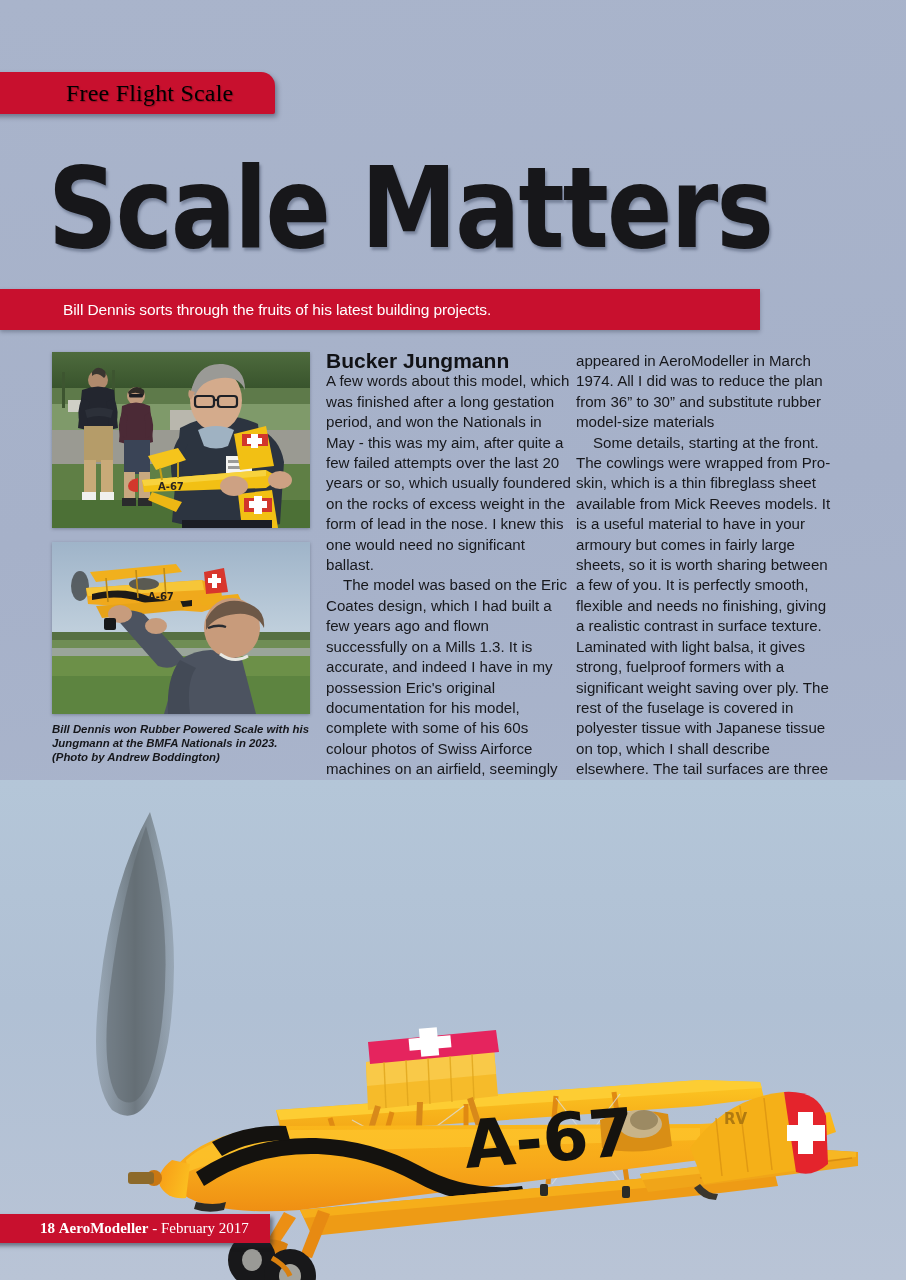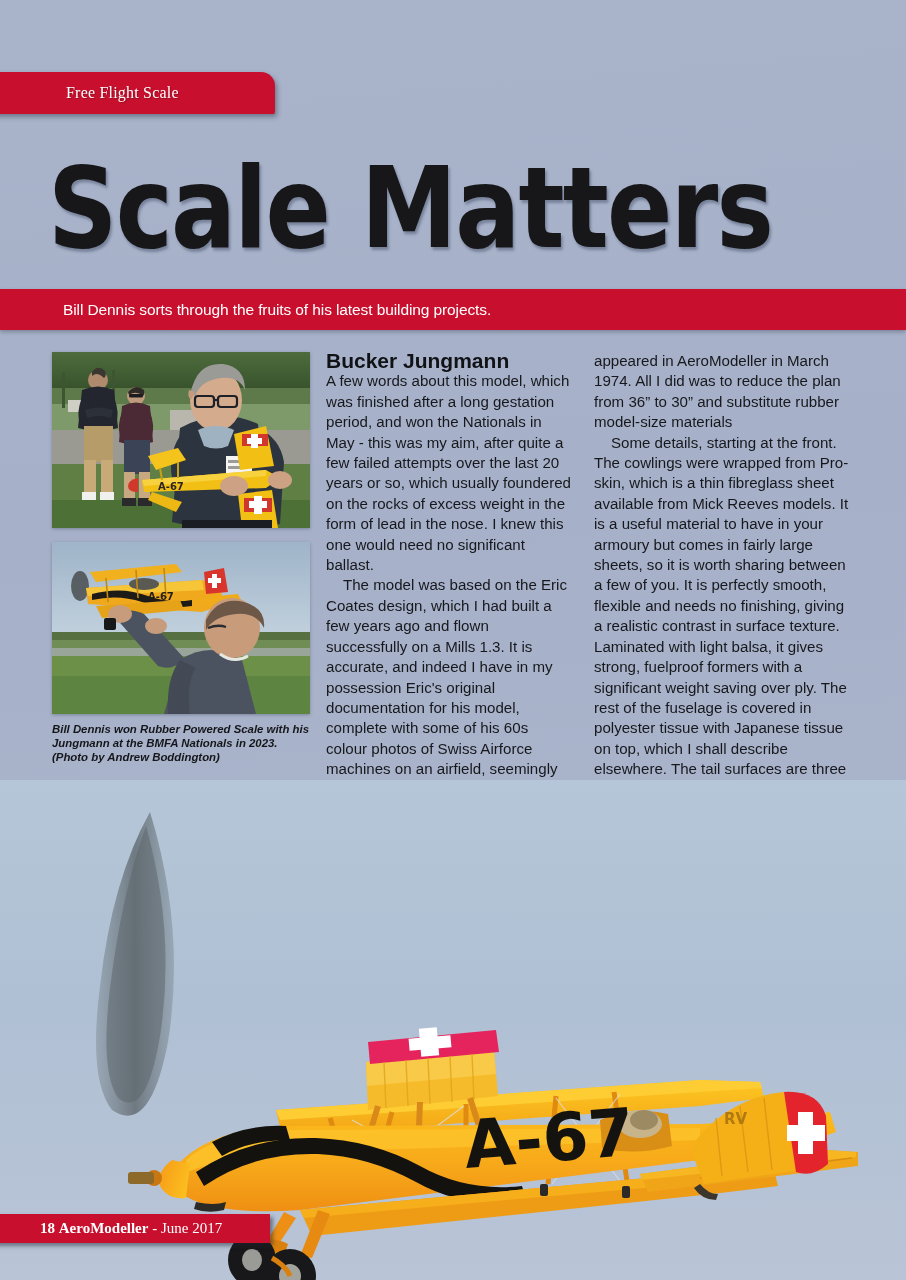"Free Flight Scale" .cat-tab-label { color: #ffffff -> #000000; font-size: 16px -> 24px }
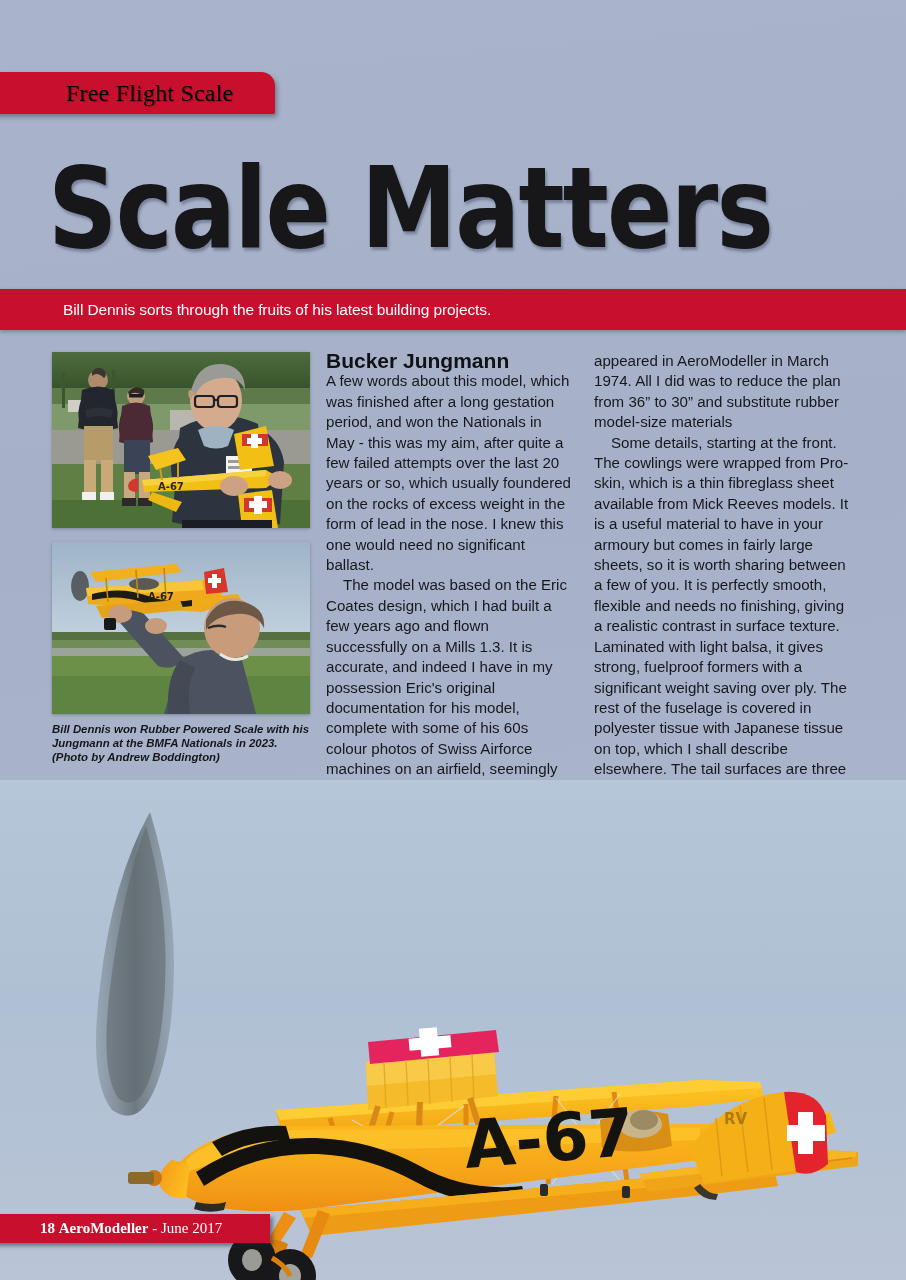"Bill Dennis sorts through the" .standfirst-bar { width: 906px -> 760px }
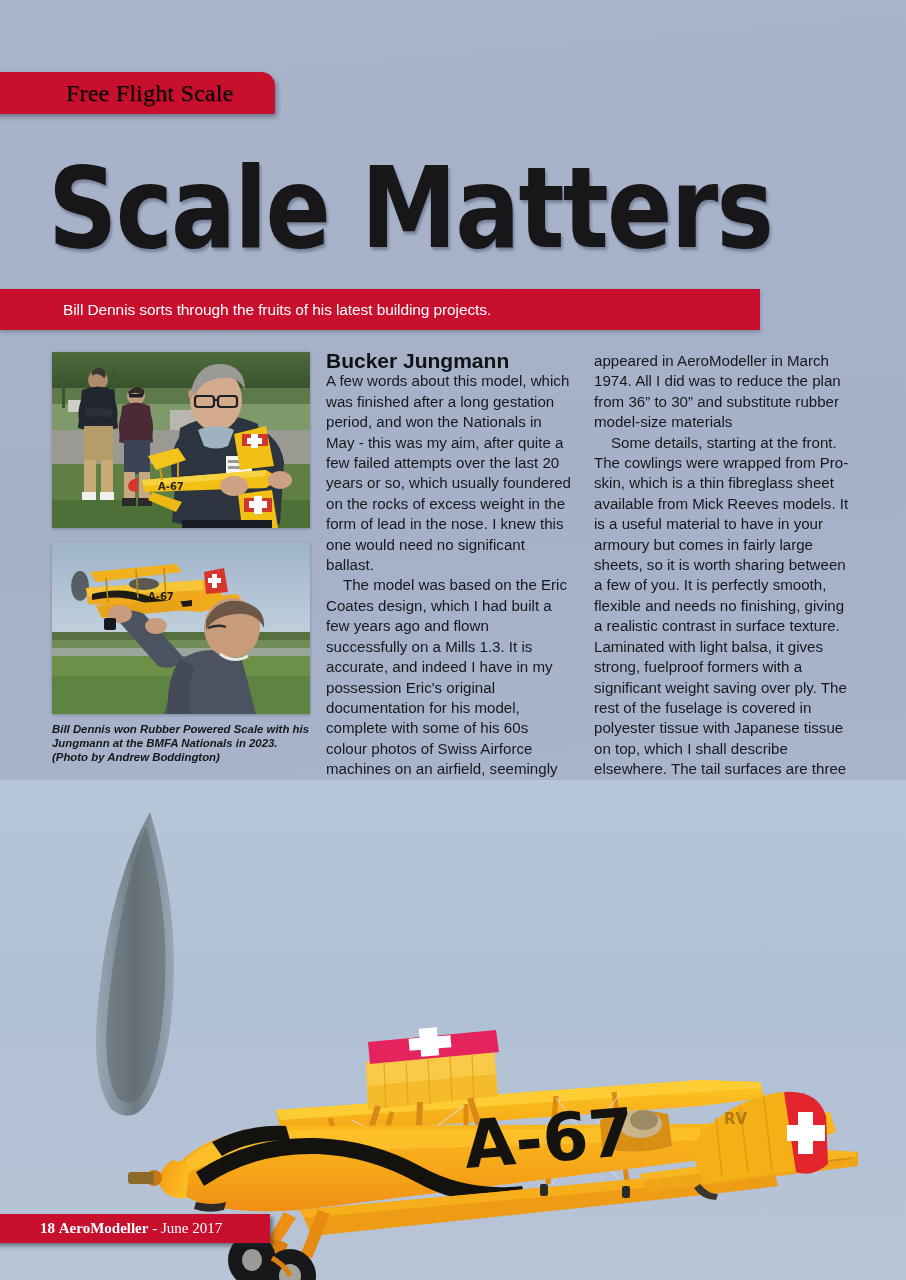"appeared in AeroModeller in March" #col-right { left: 594px -> 576px }
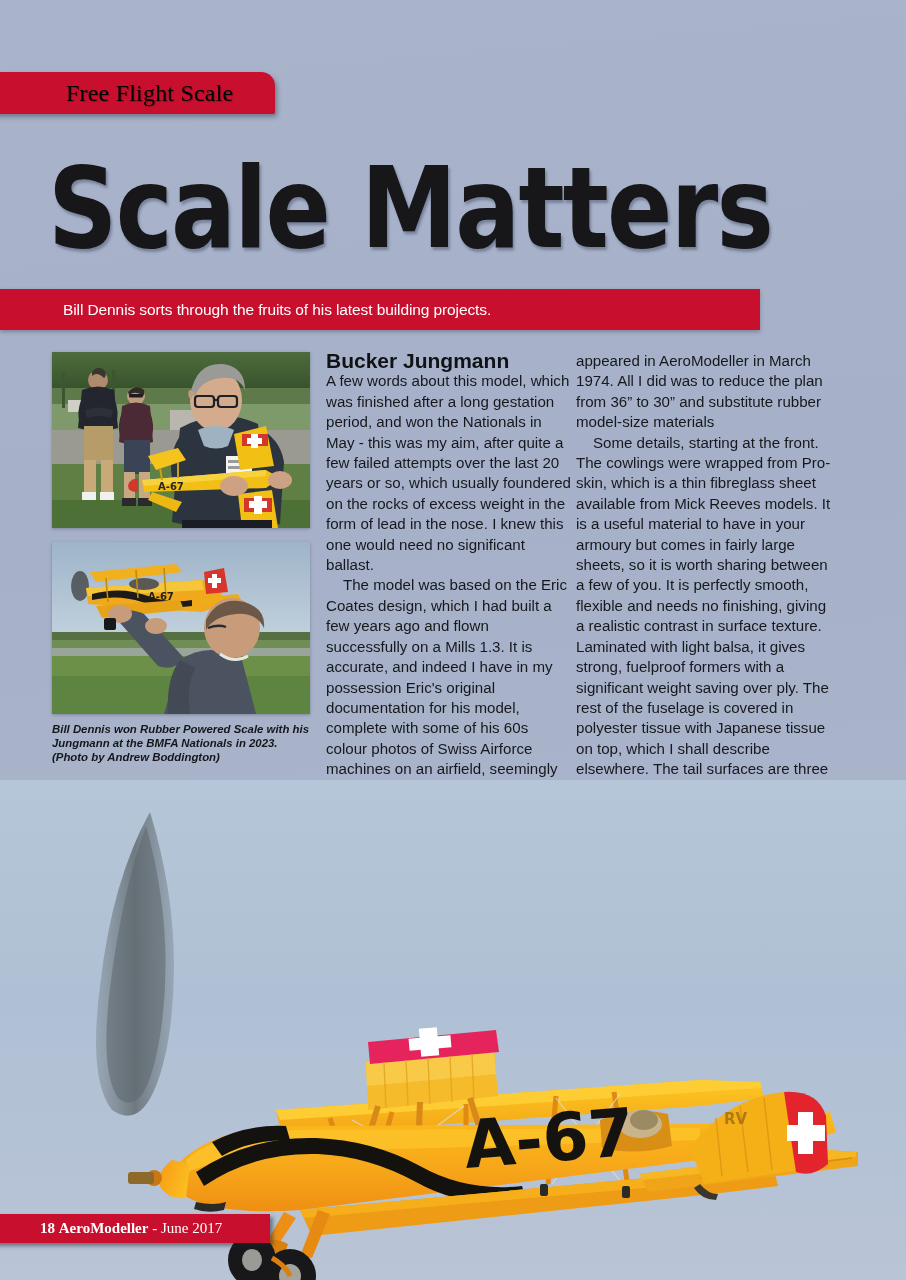"- June 2017" span { text: June -> February }
